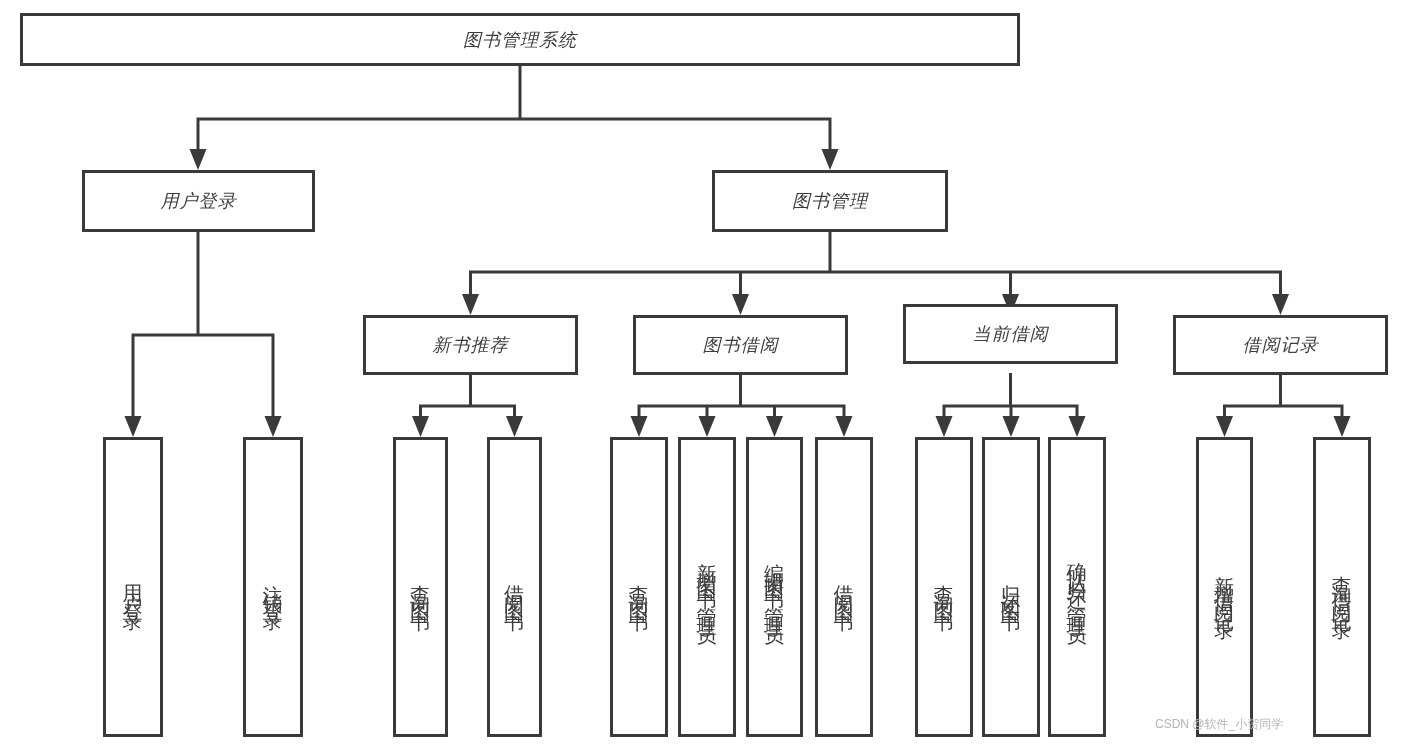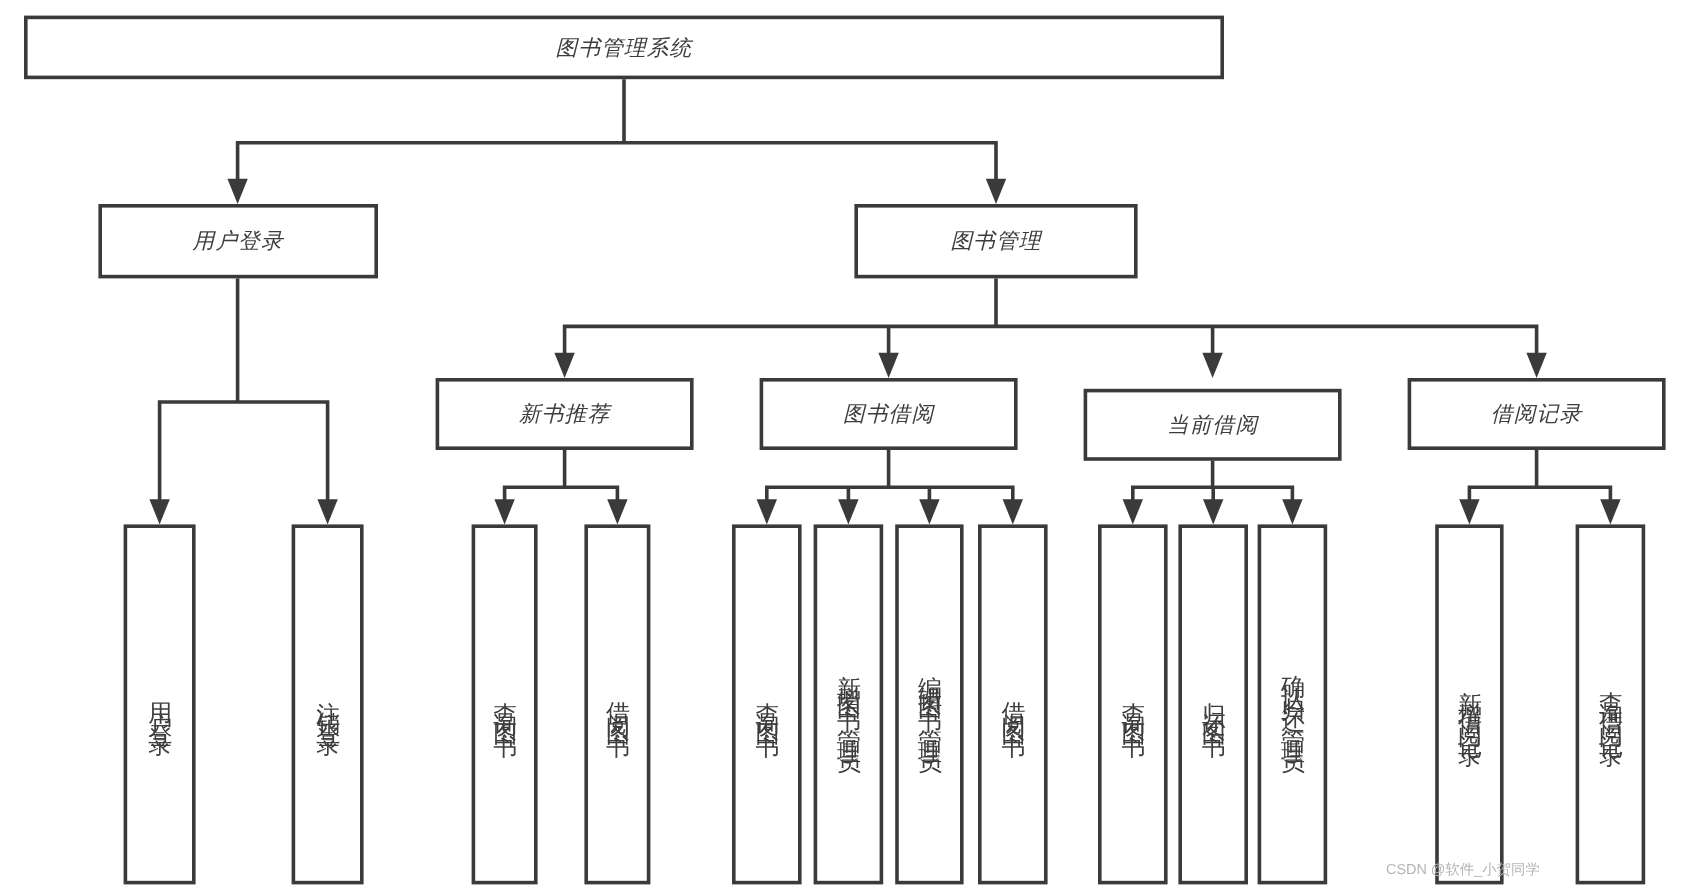"当前借阅" div.box { top: 324px -> 304px }
